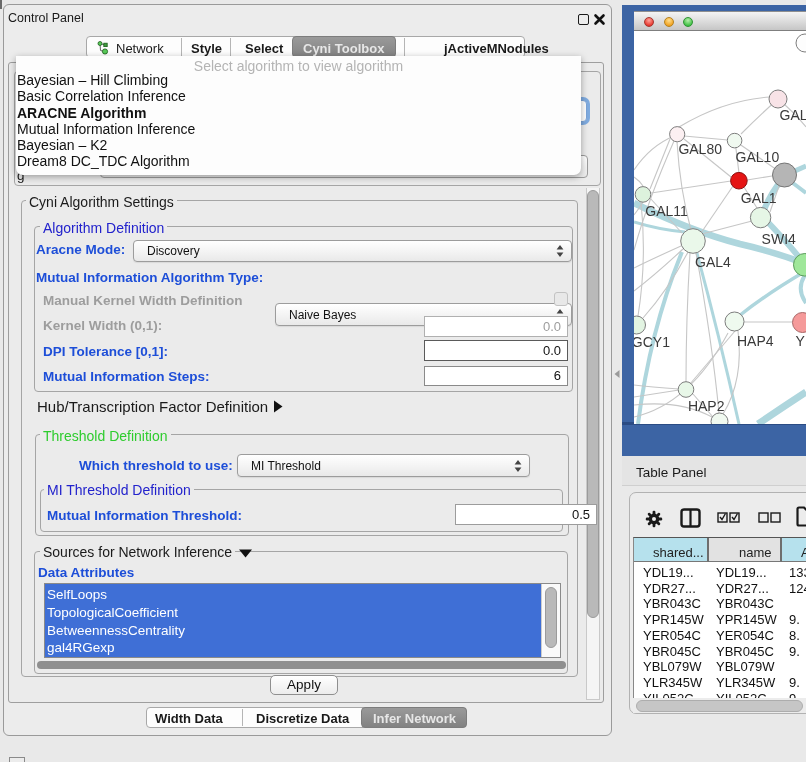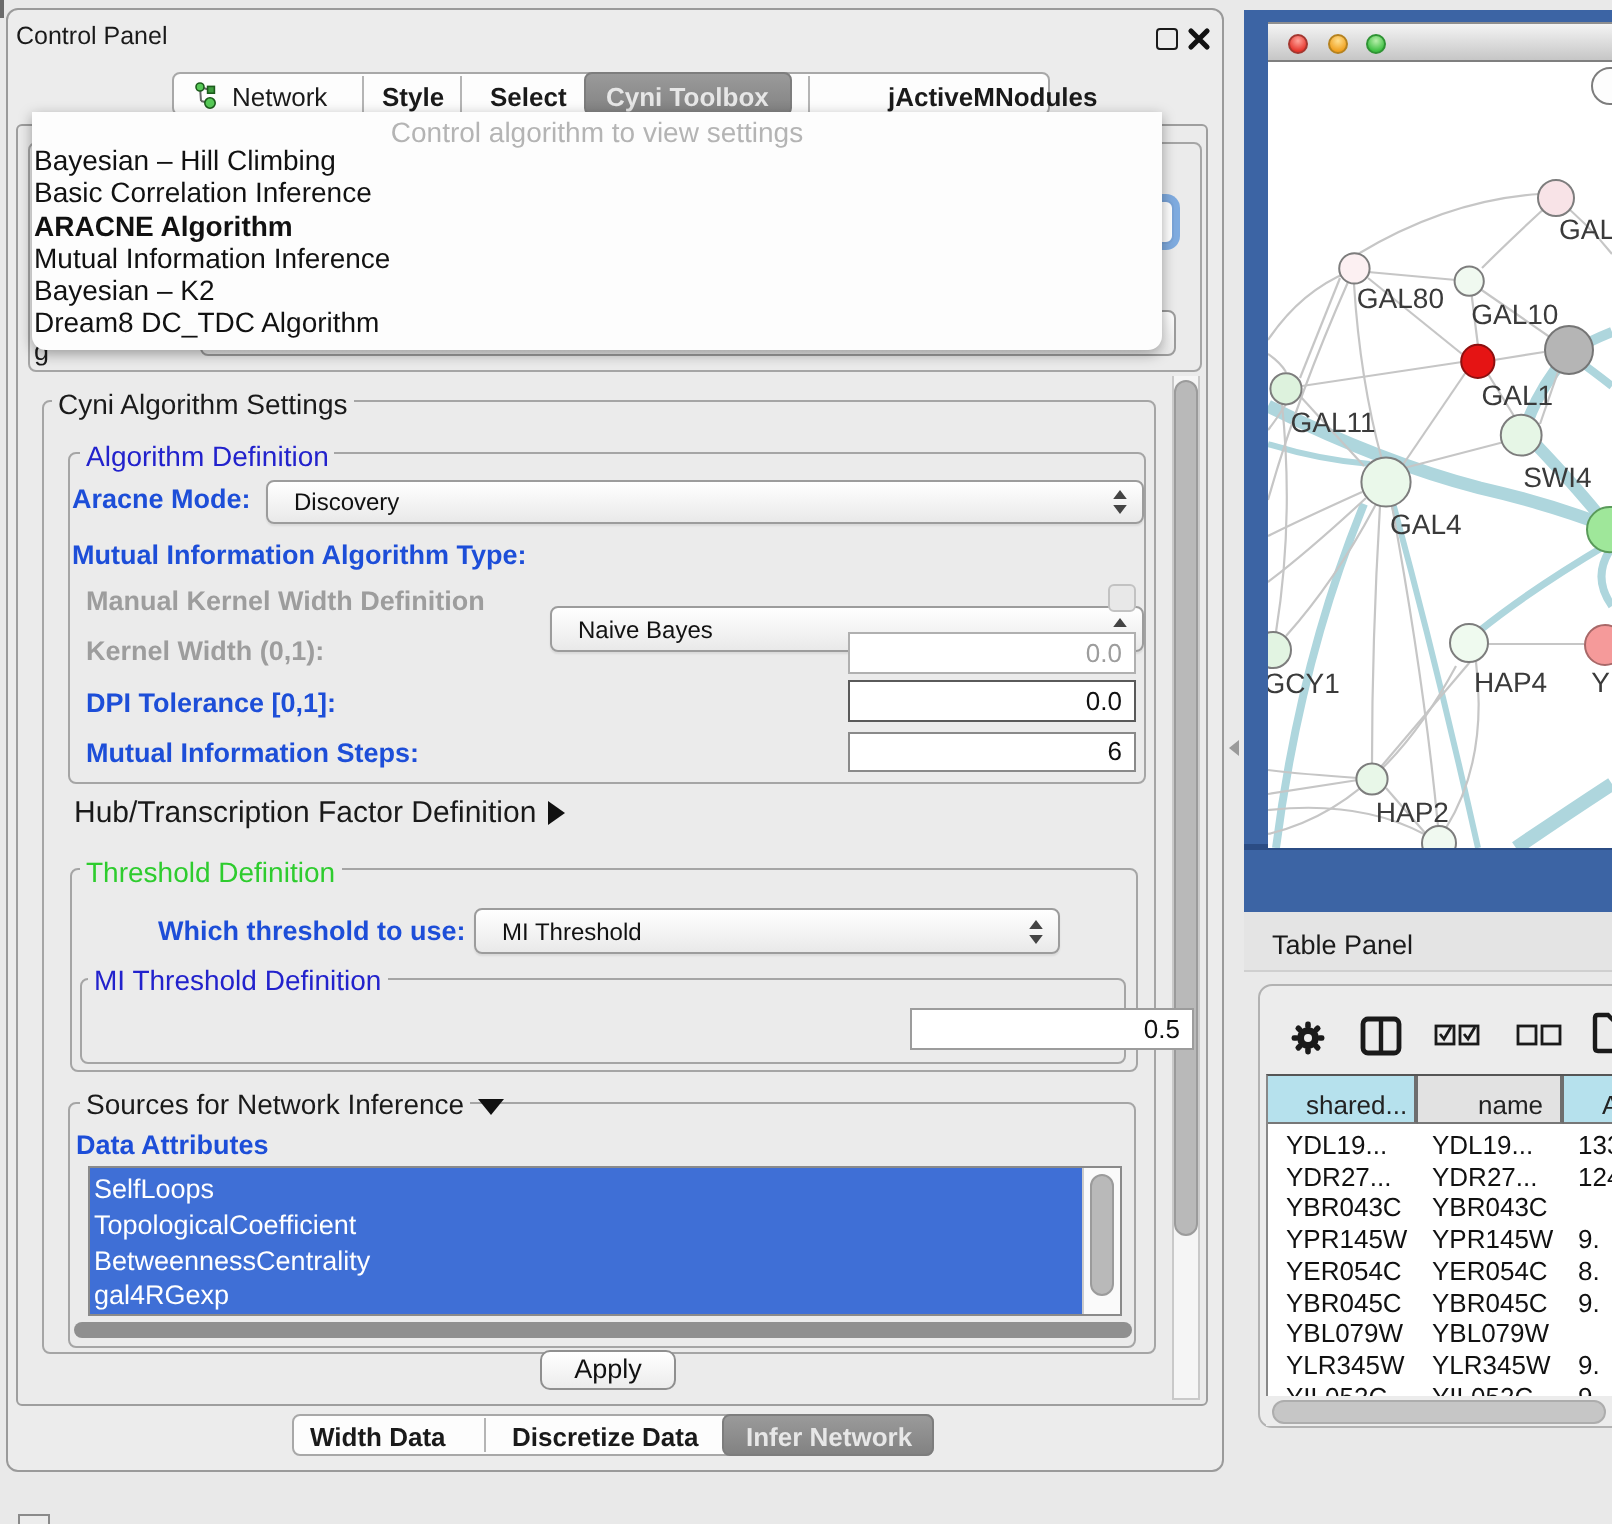"Control algorithm to view settings" div.abs { text: Control algorithm to view settings -> Select algorithm to view algorithm }
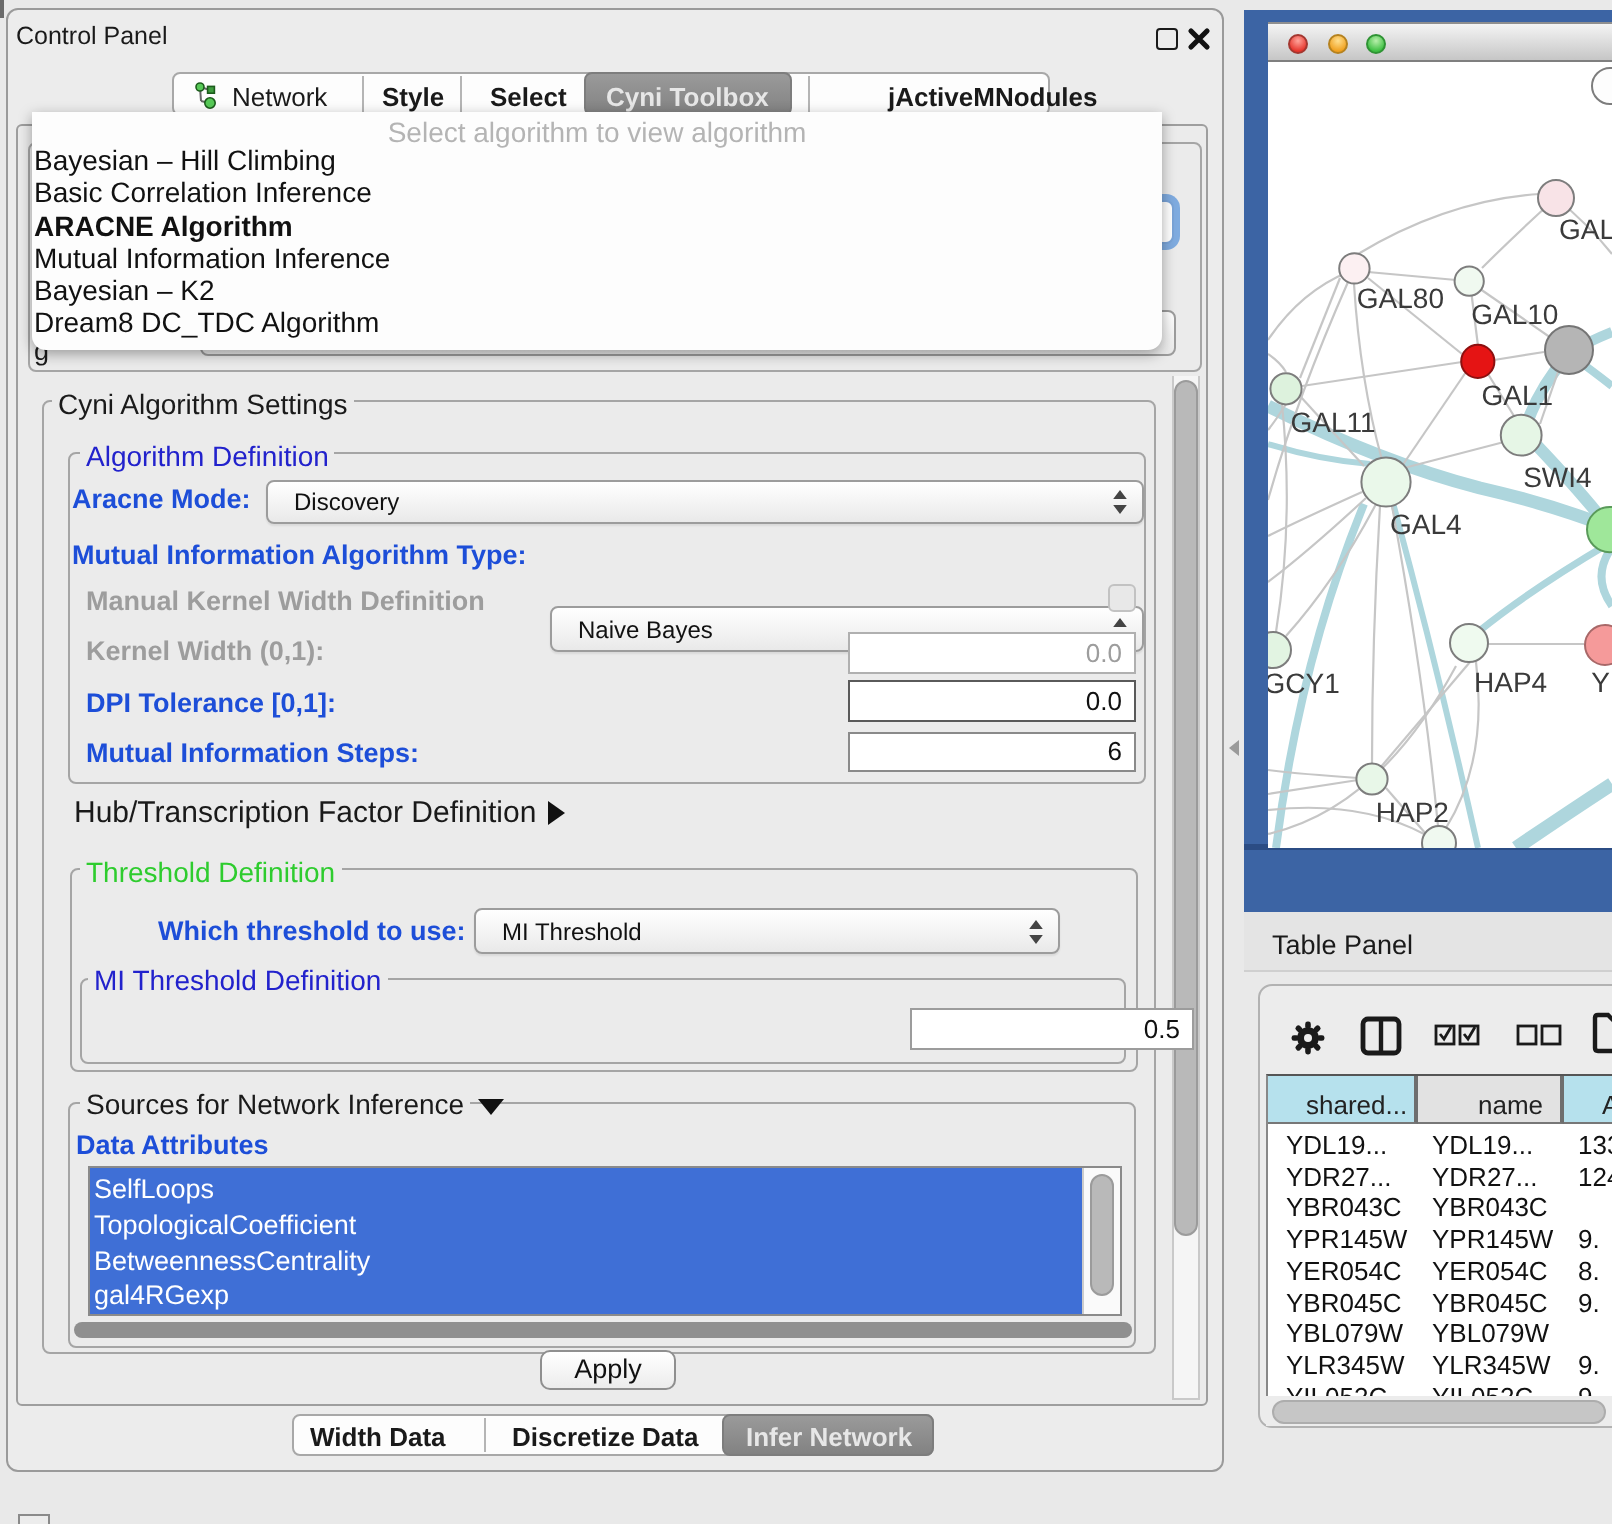"Mutual Information Threshold:" div.blbl { html: none -> <div>Mutual Information Threshold:</div> }
